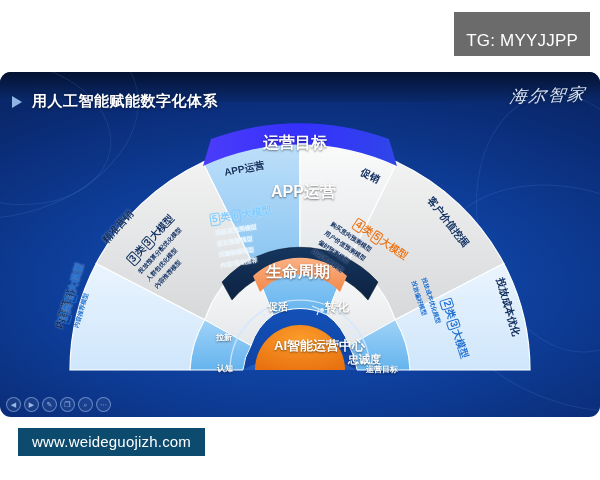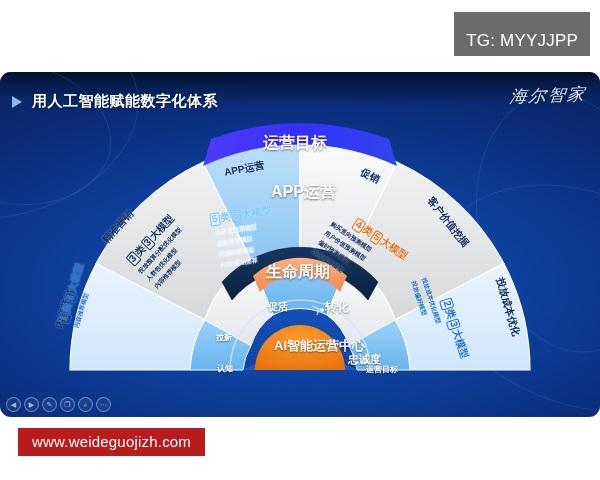"www.weideguojizh.com" .watermark { background: #b91c1c -> #0c4a6e }
